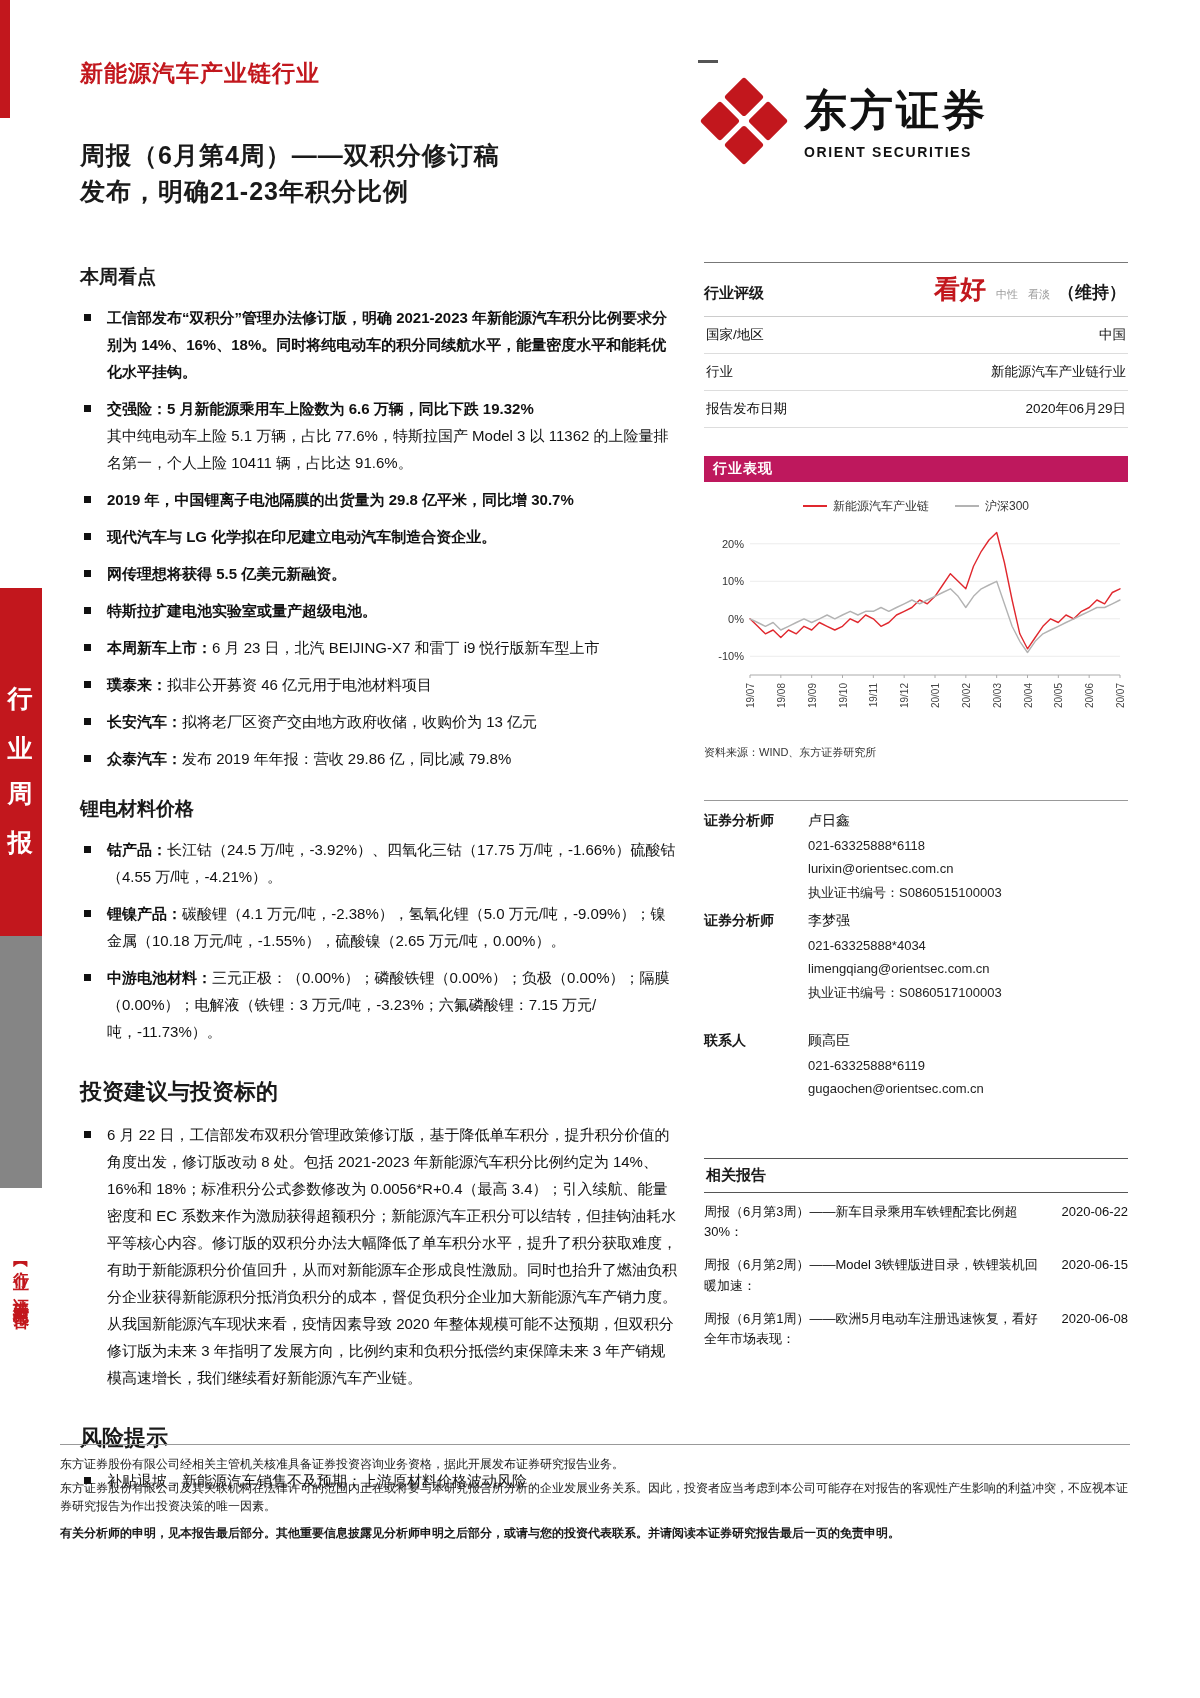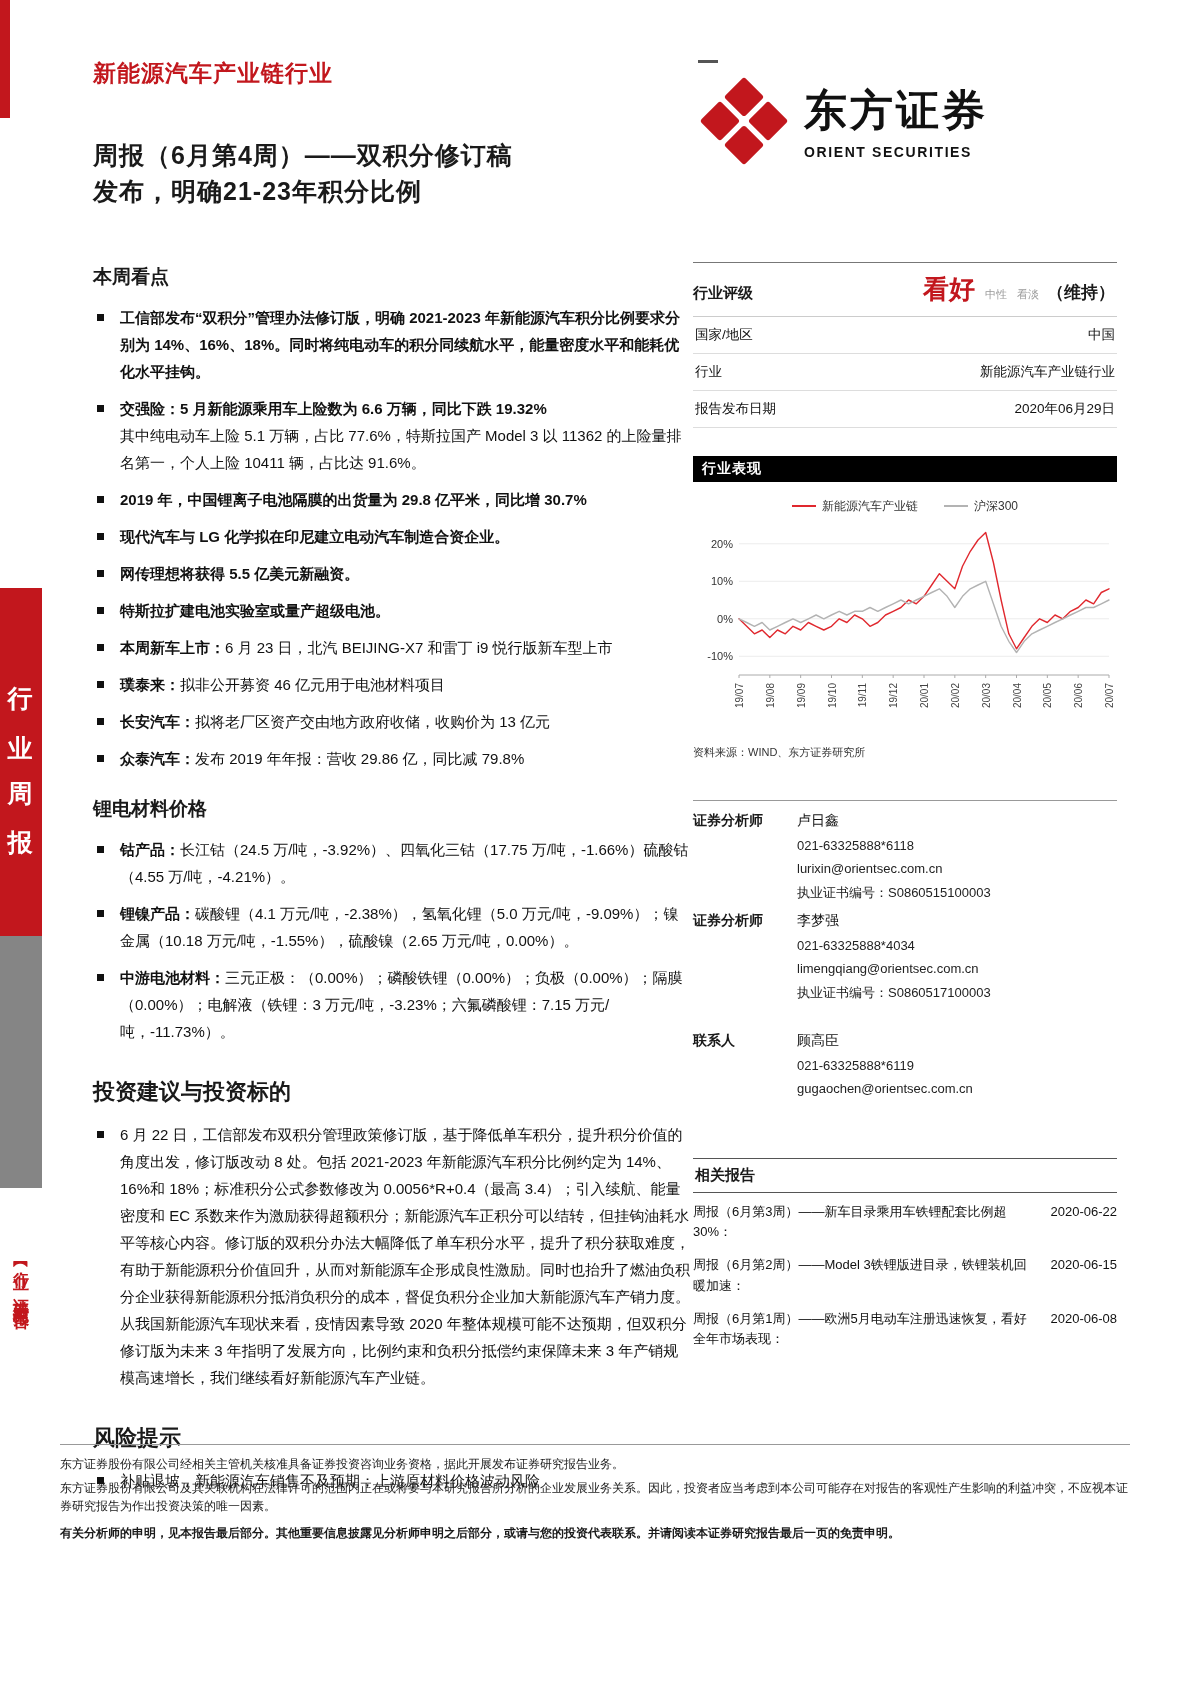"新能源汽车产业链行业" .content { left: 93px -> 80px }
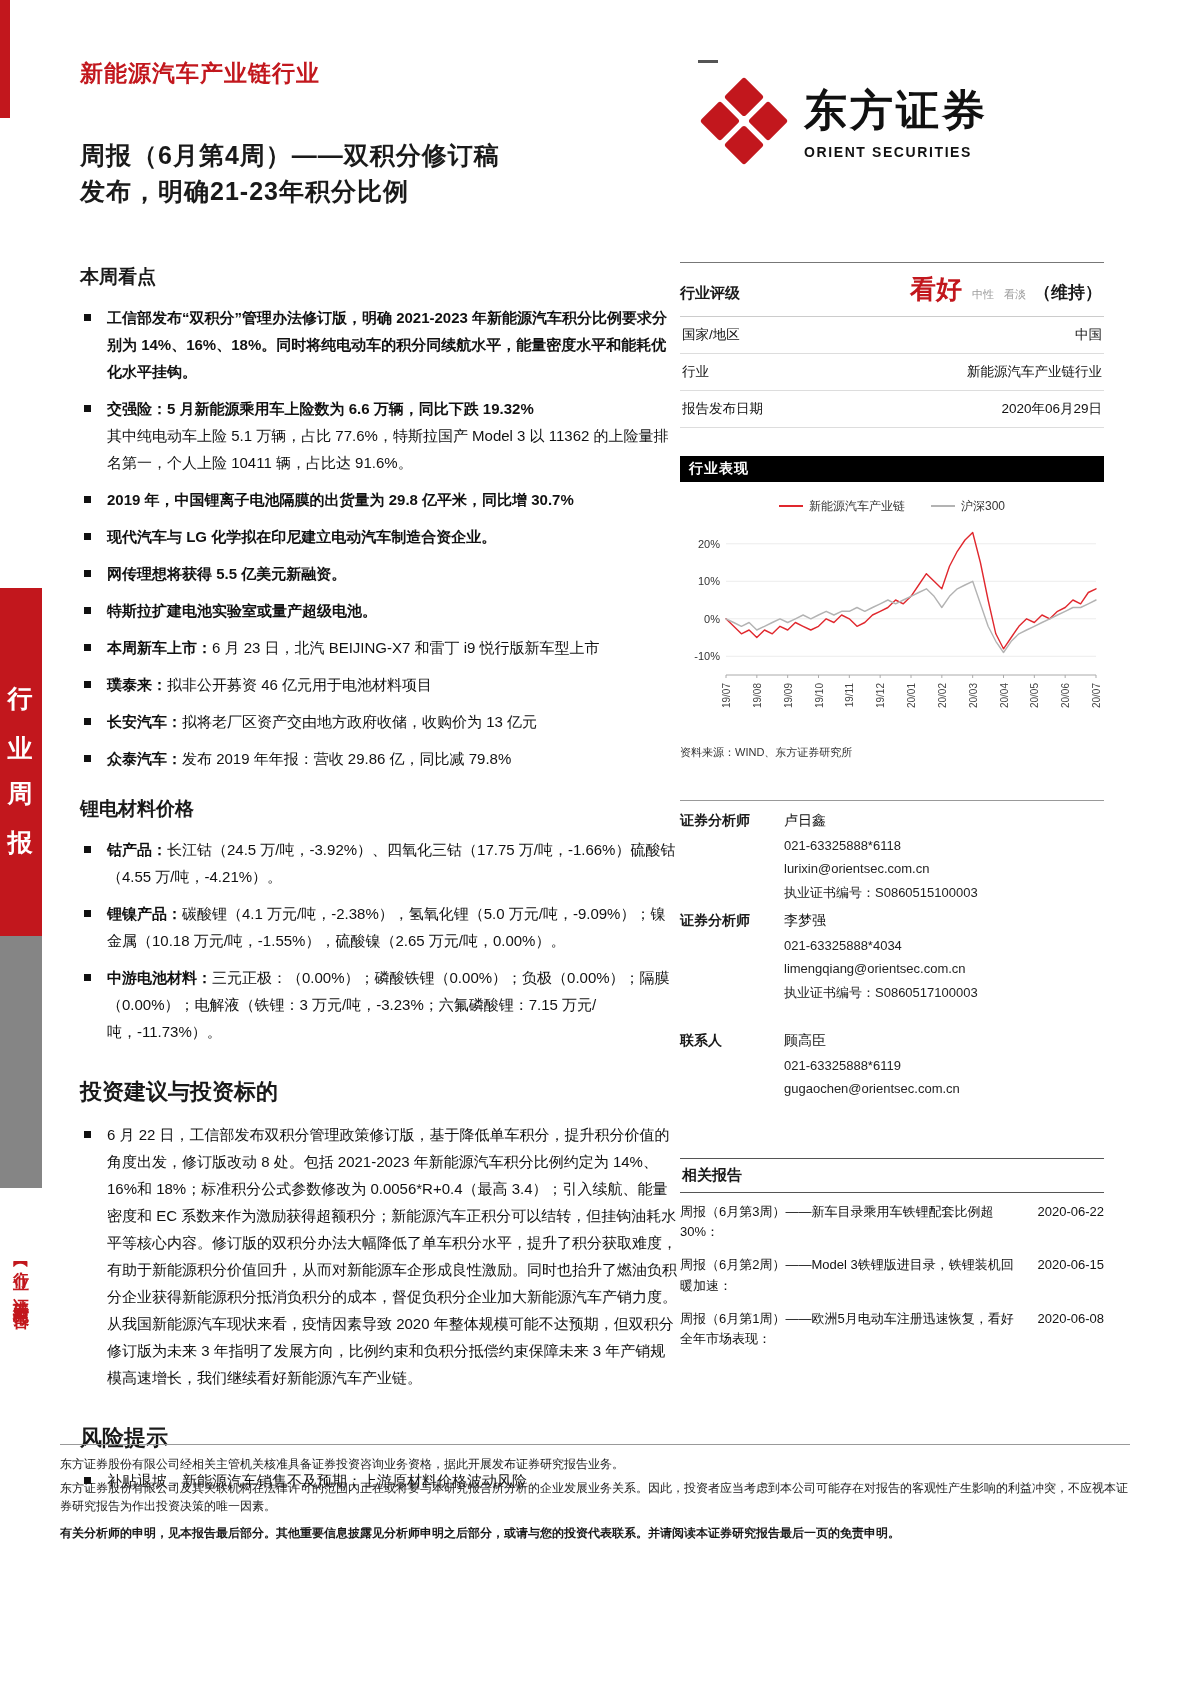"本周看点" .columns { gap: none -> 24px }
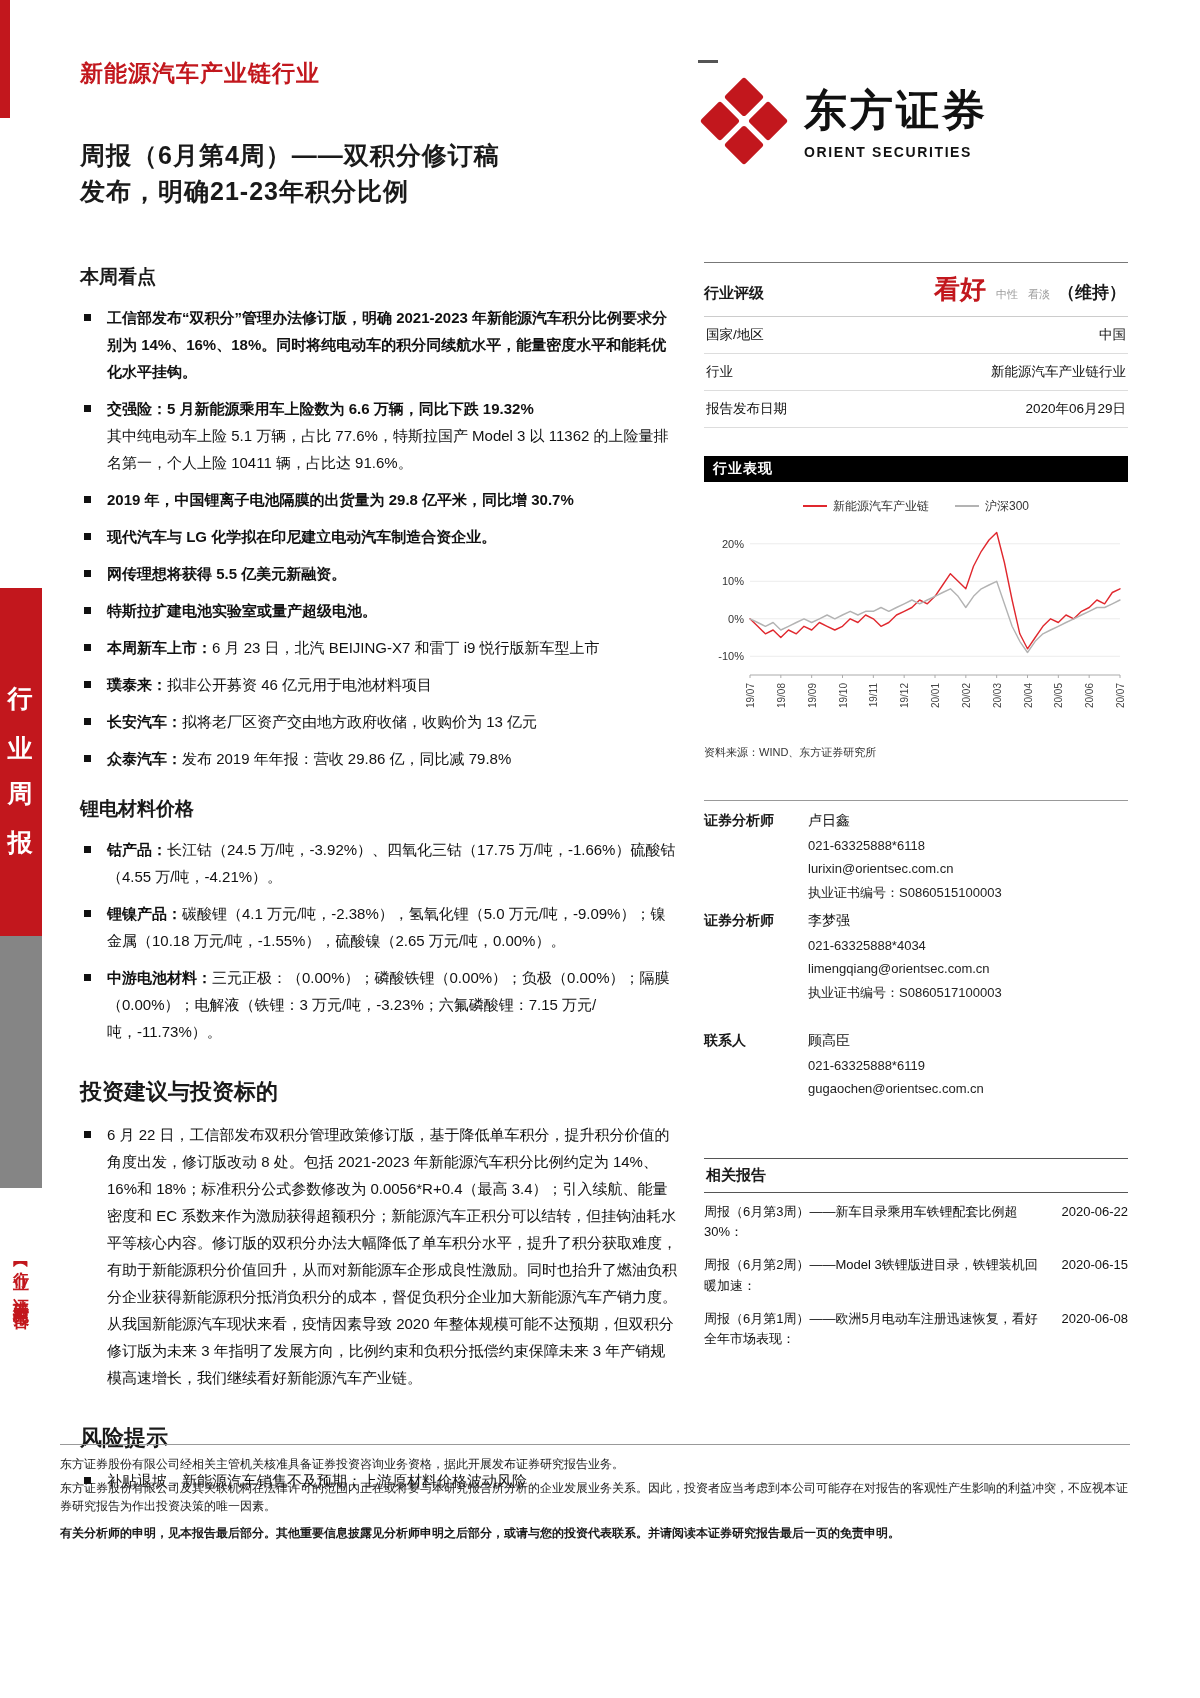"行业表现" .perf-bar { background: #000000 -> #be185d }
